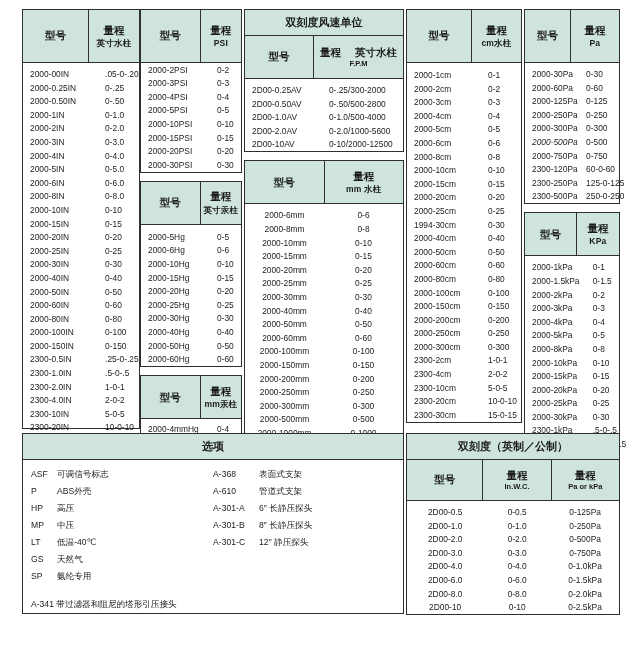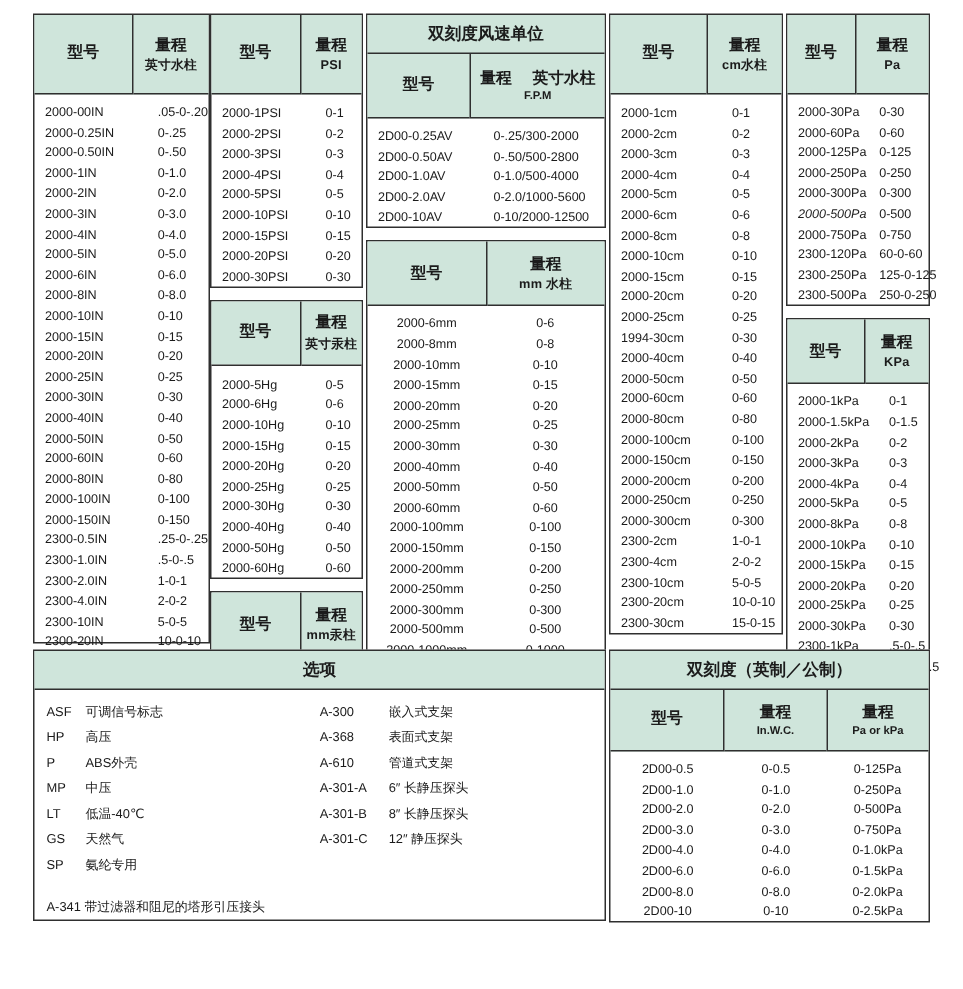"2000-1PSI" tr { html: <tr> <td>2000-1PSI</td> <td>0-1</td> </tr> -> none }
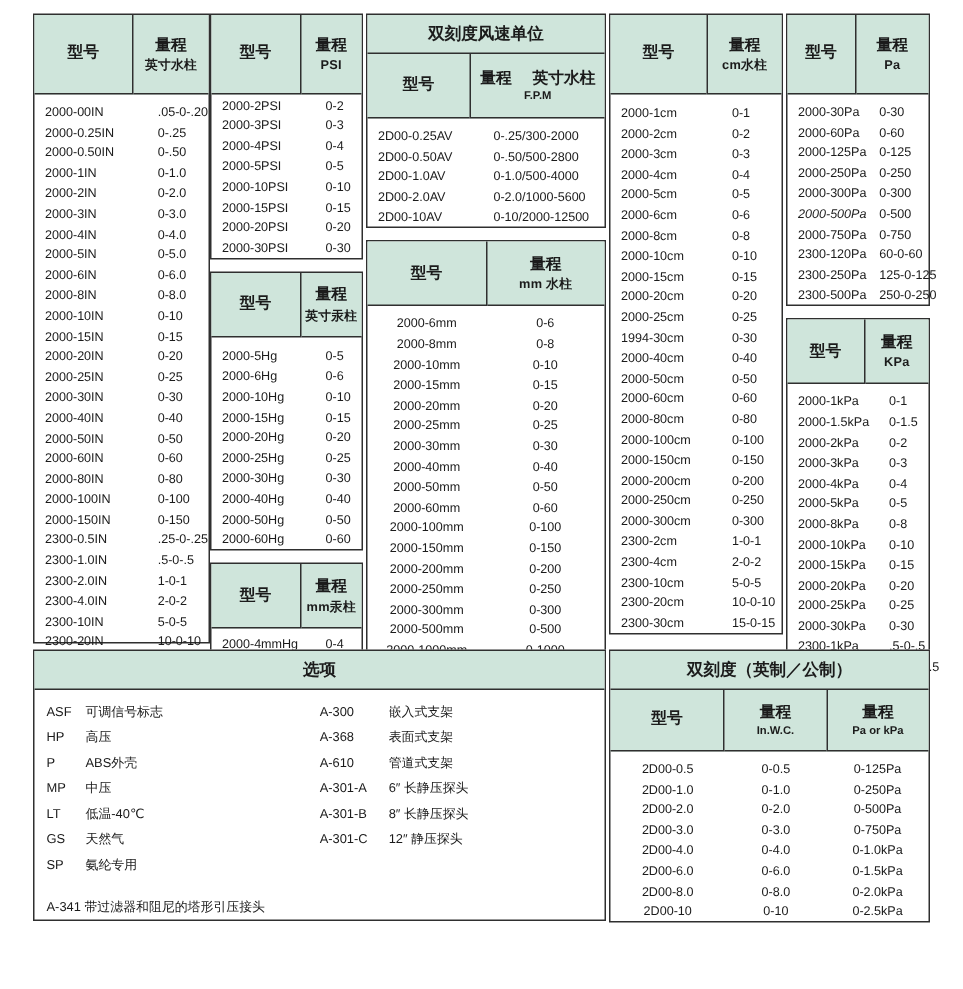"A-300 嵌入式支架" div.opt-line { html: <div><span>A-300</span><span>嵌入式支架</span></div> -> none }
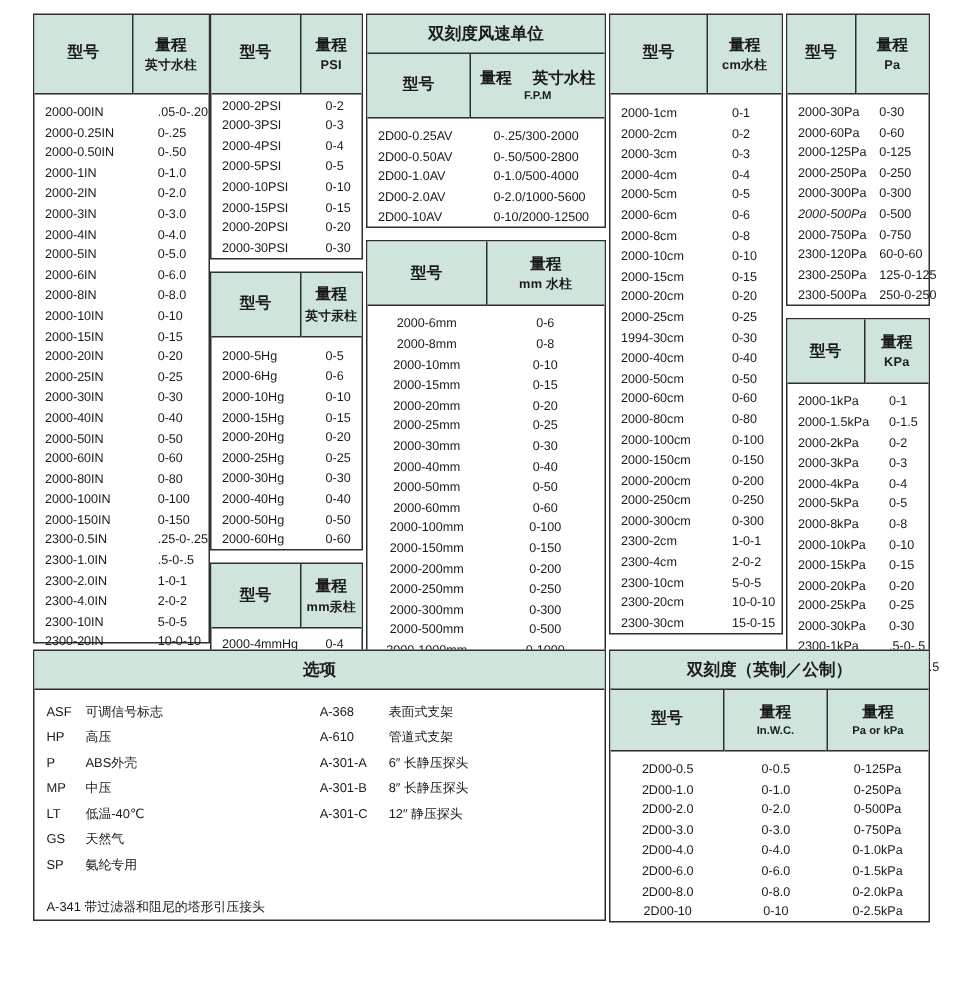"HP 高压" div.opt-line { order: before "P ABS外壳" -> after "P ABS外壳" }
